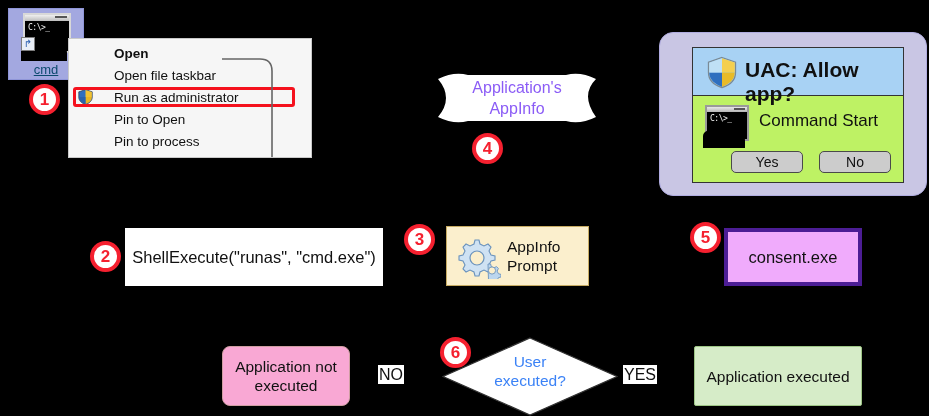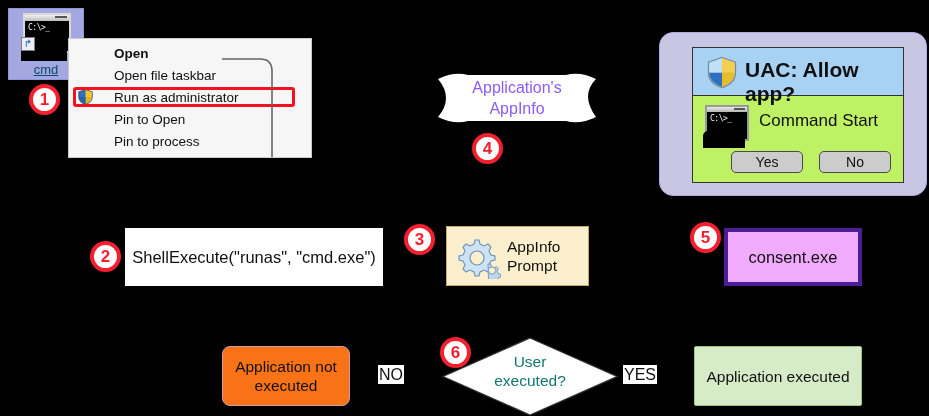"Application not" #notexec { background: #f97316 -> #f9a8d4 }
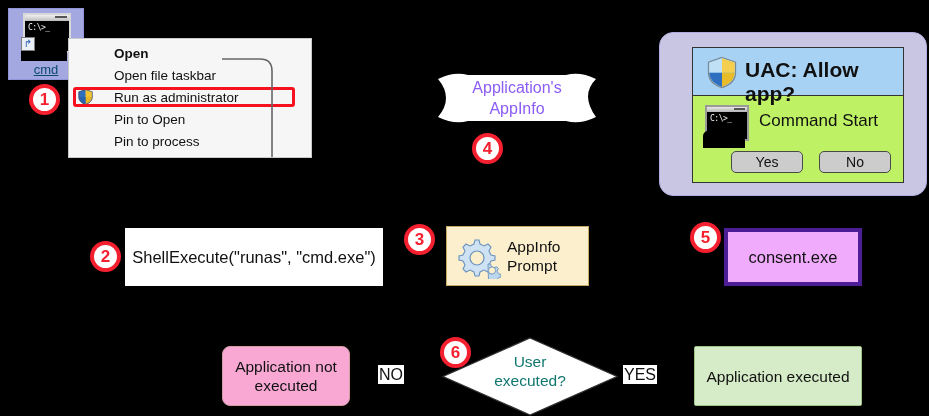"User" div { color: #0f766e -> #3b82f6 }
